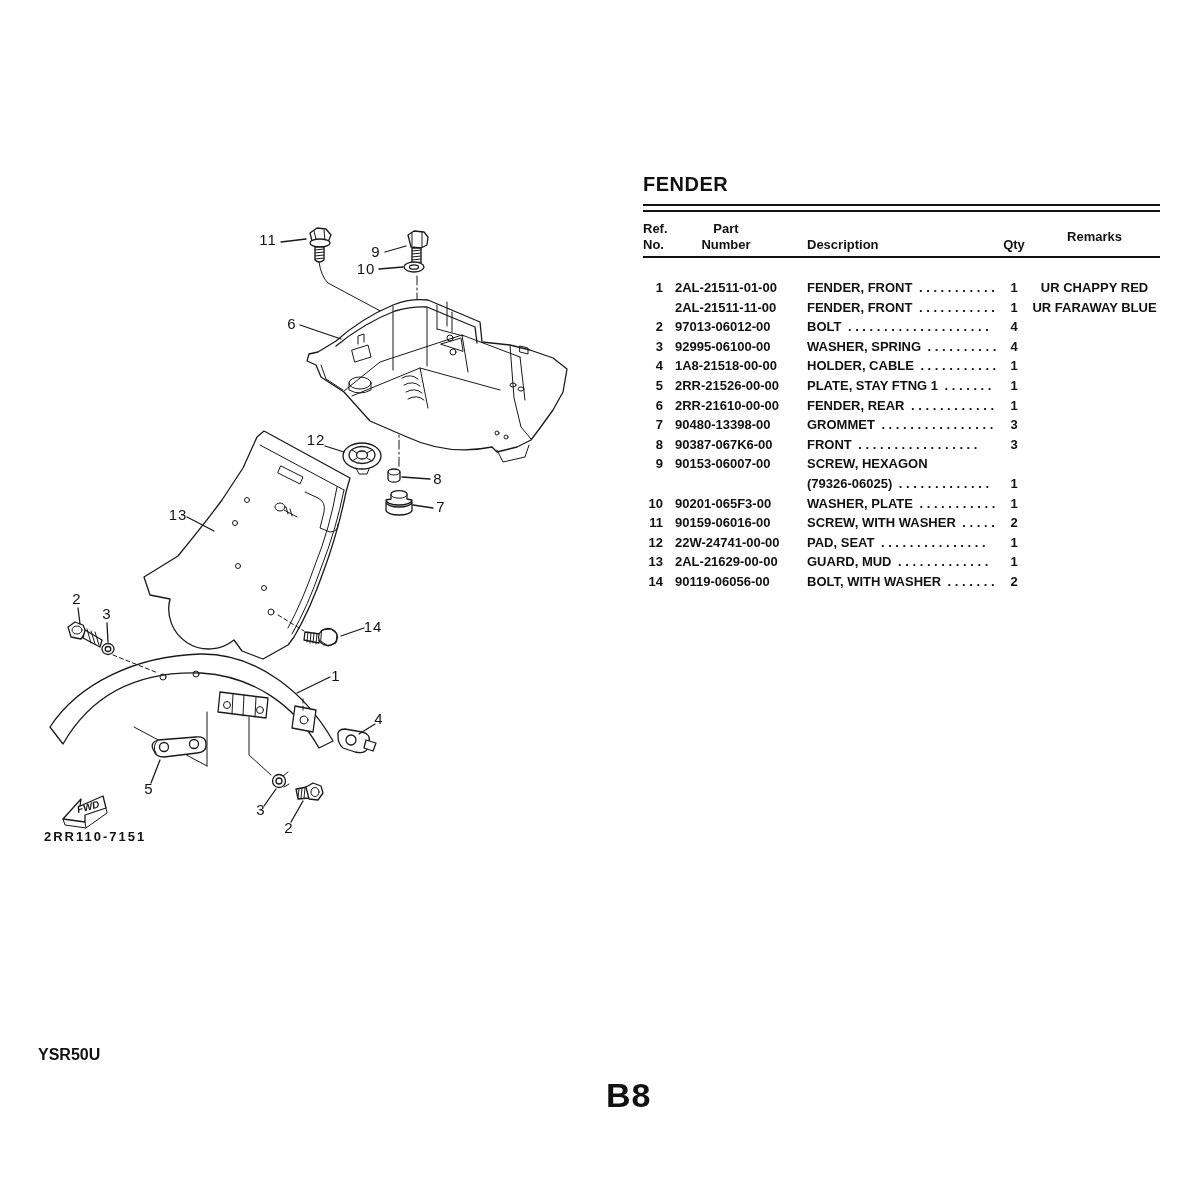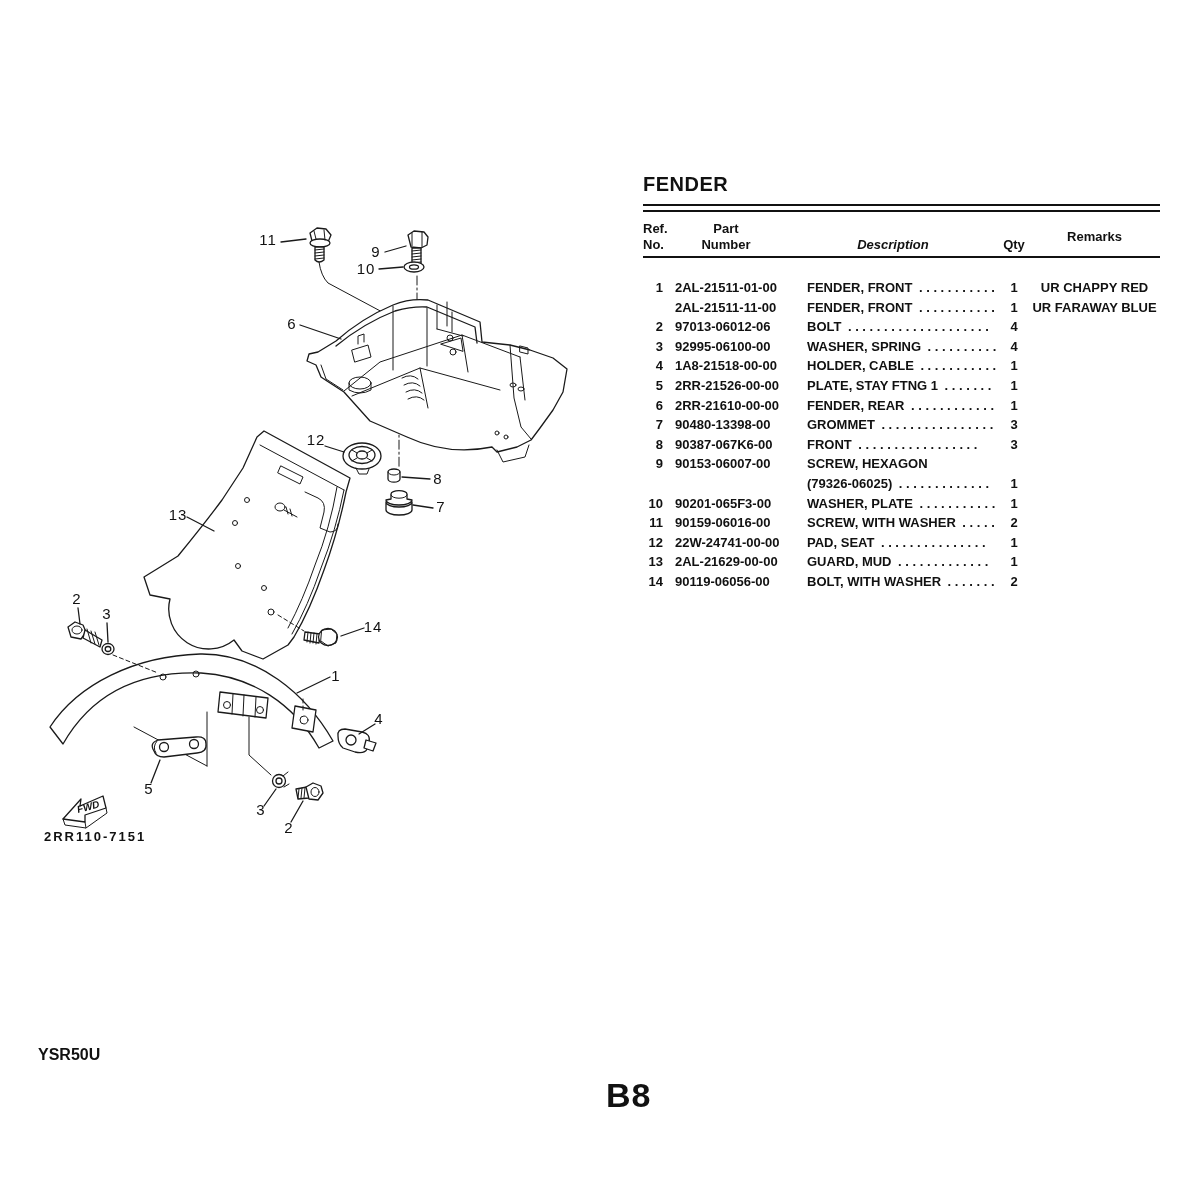"Description" .thead .hc3 { font-style: italic -> none; text-align: center -> left }
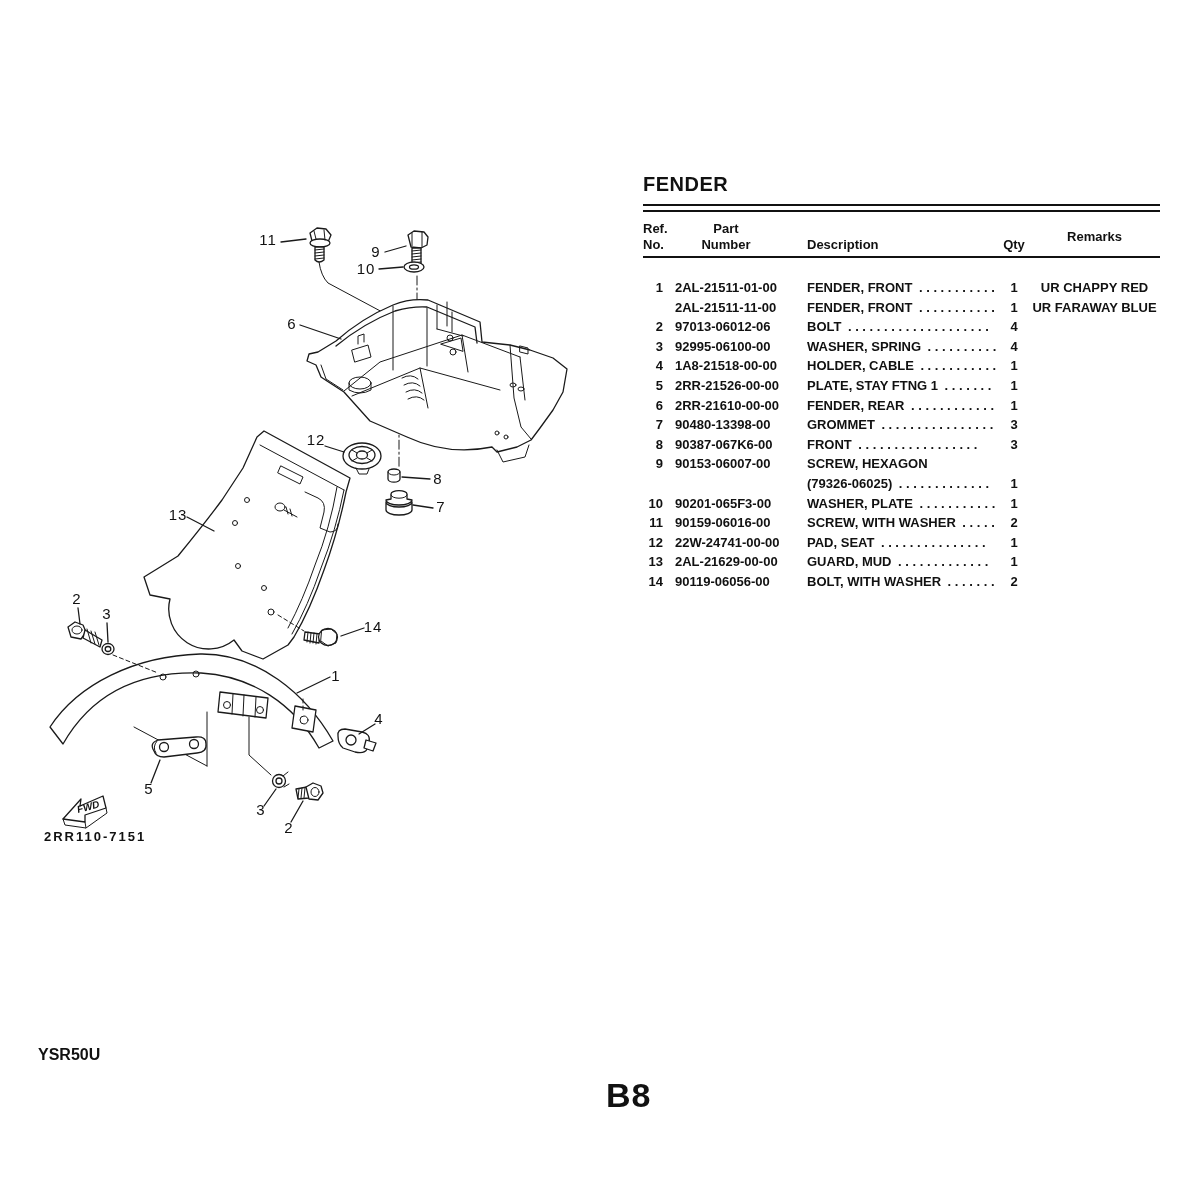"97013-06012-06" div.c2 { text: 97013-06012-06 -> 97013-06012-00 }
